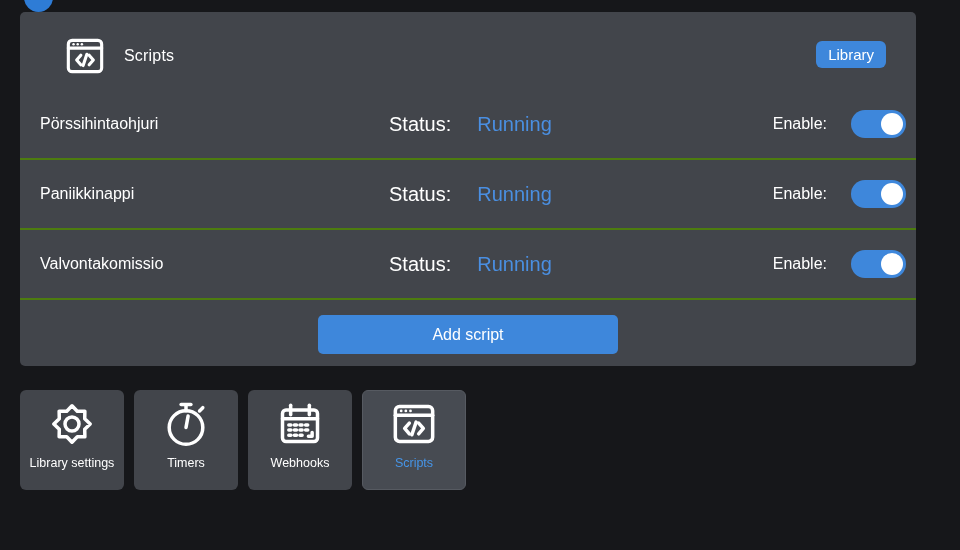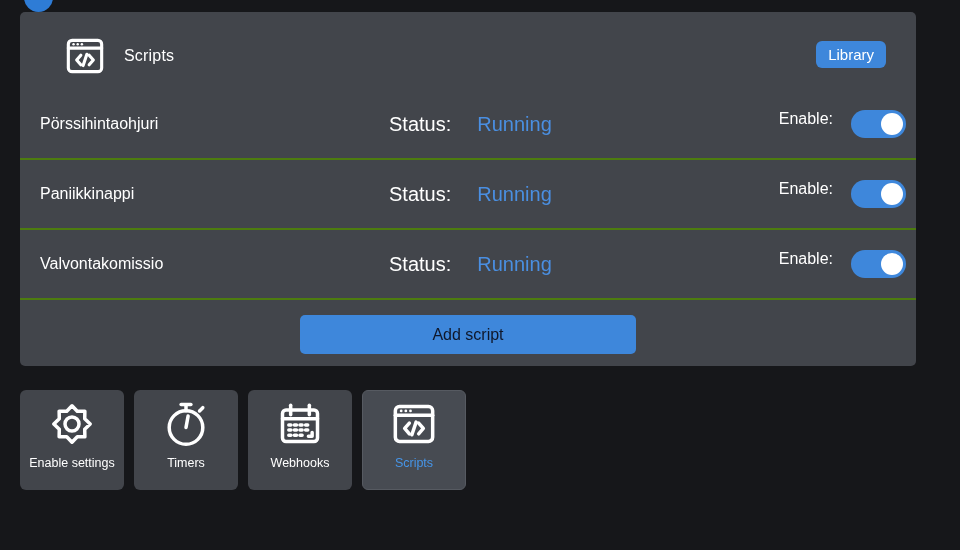"Enable:" .enable-block { align-items: flex-start -> center; gap: 18px -> 24px }
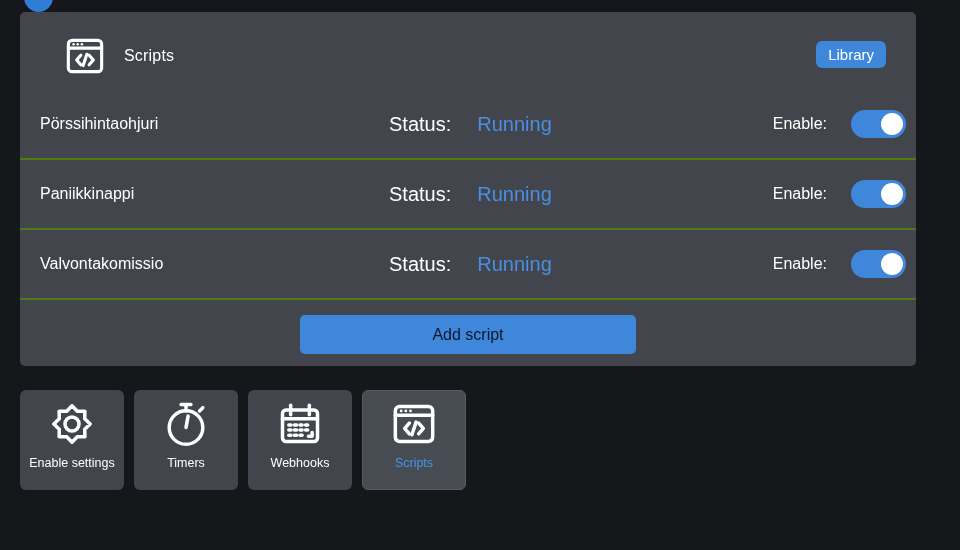"Add script" .add-btn { color: #0f172a -> #ffffff; width: 336px -> 300px }
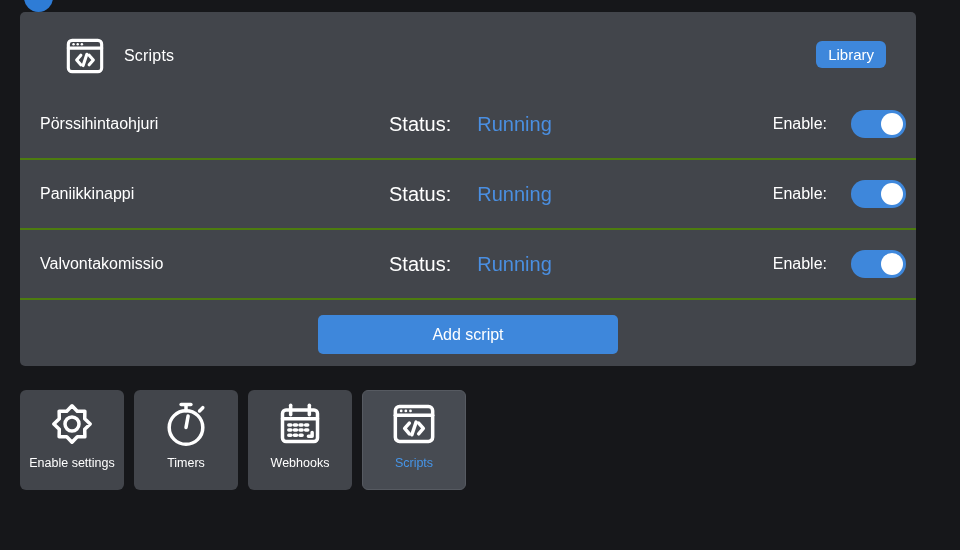"Enable settings" div.nav-label { text: Enable -> Library }
